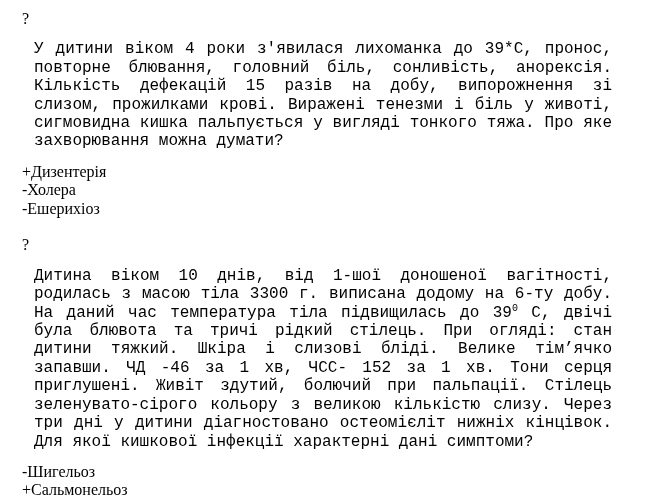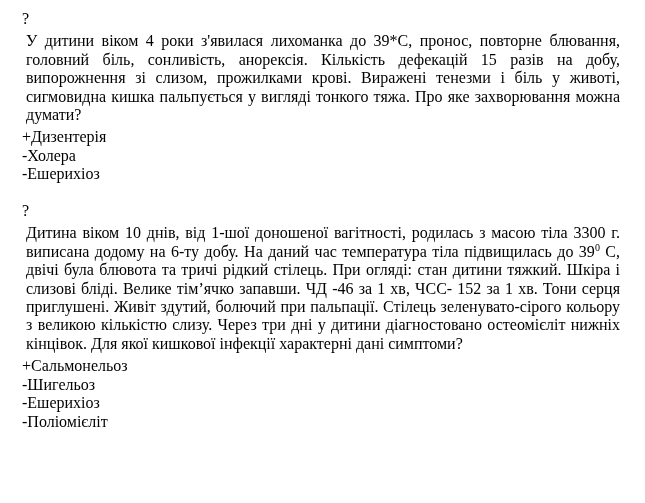"У дитини віком 4 роки" .para { font-family: none -> Liberation Mono, monospace; margin: 4px -> 12px }
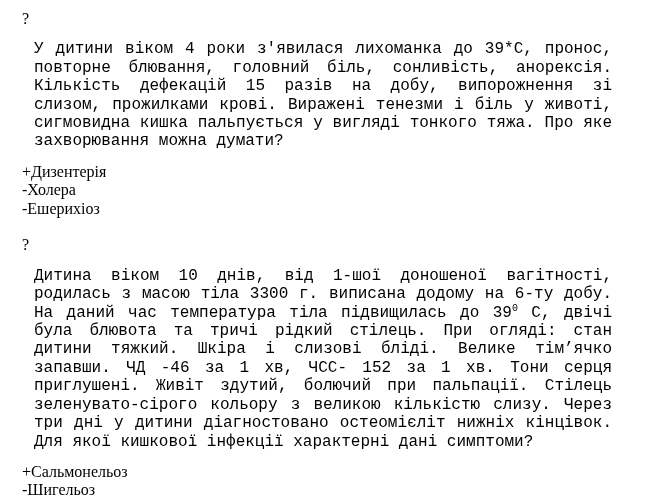"+Сальмонельоз" div.line { order: before "-Шигельоз" -> after "-Шигельоз" }
